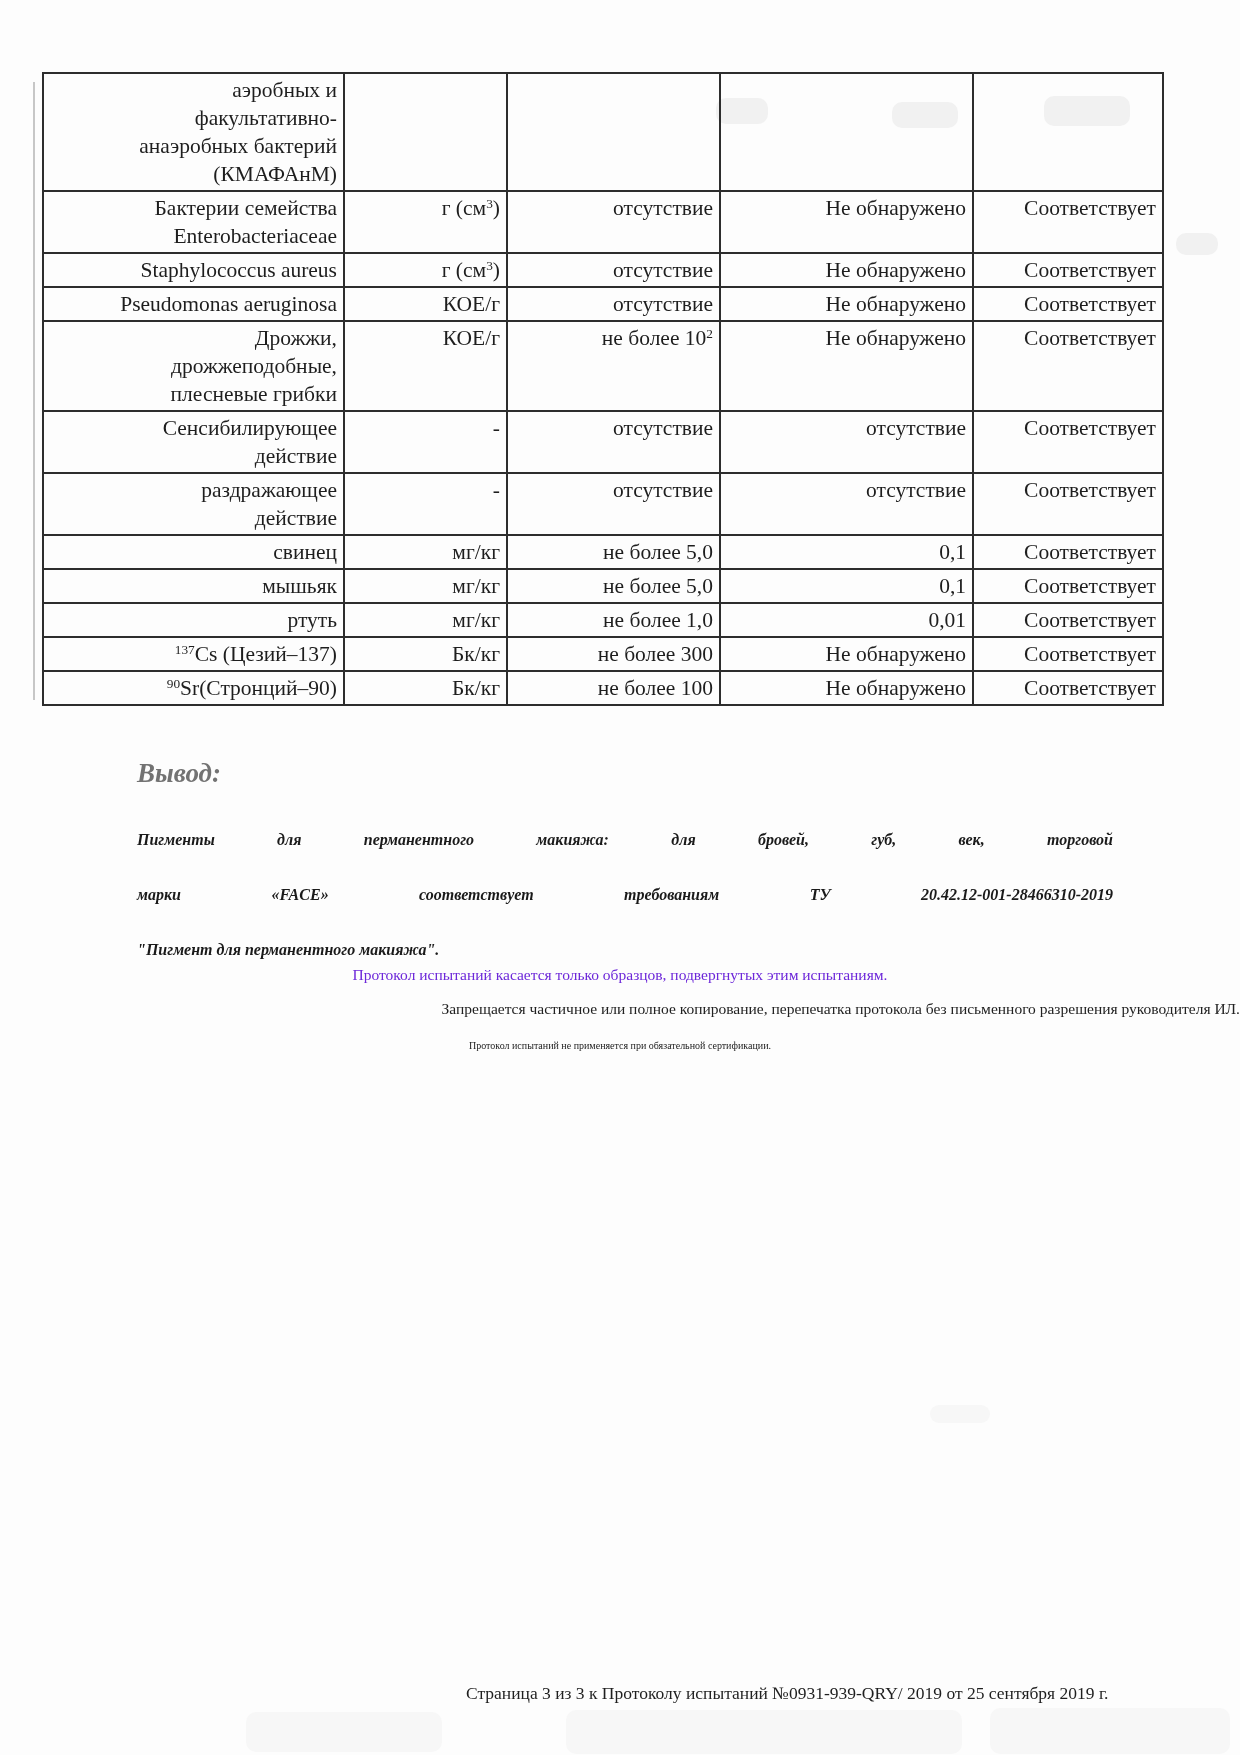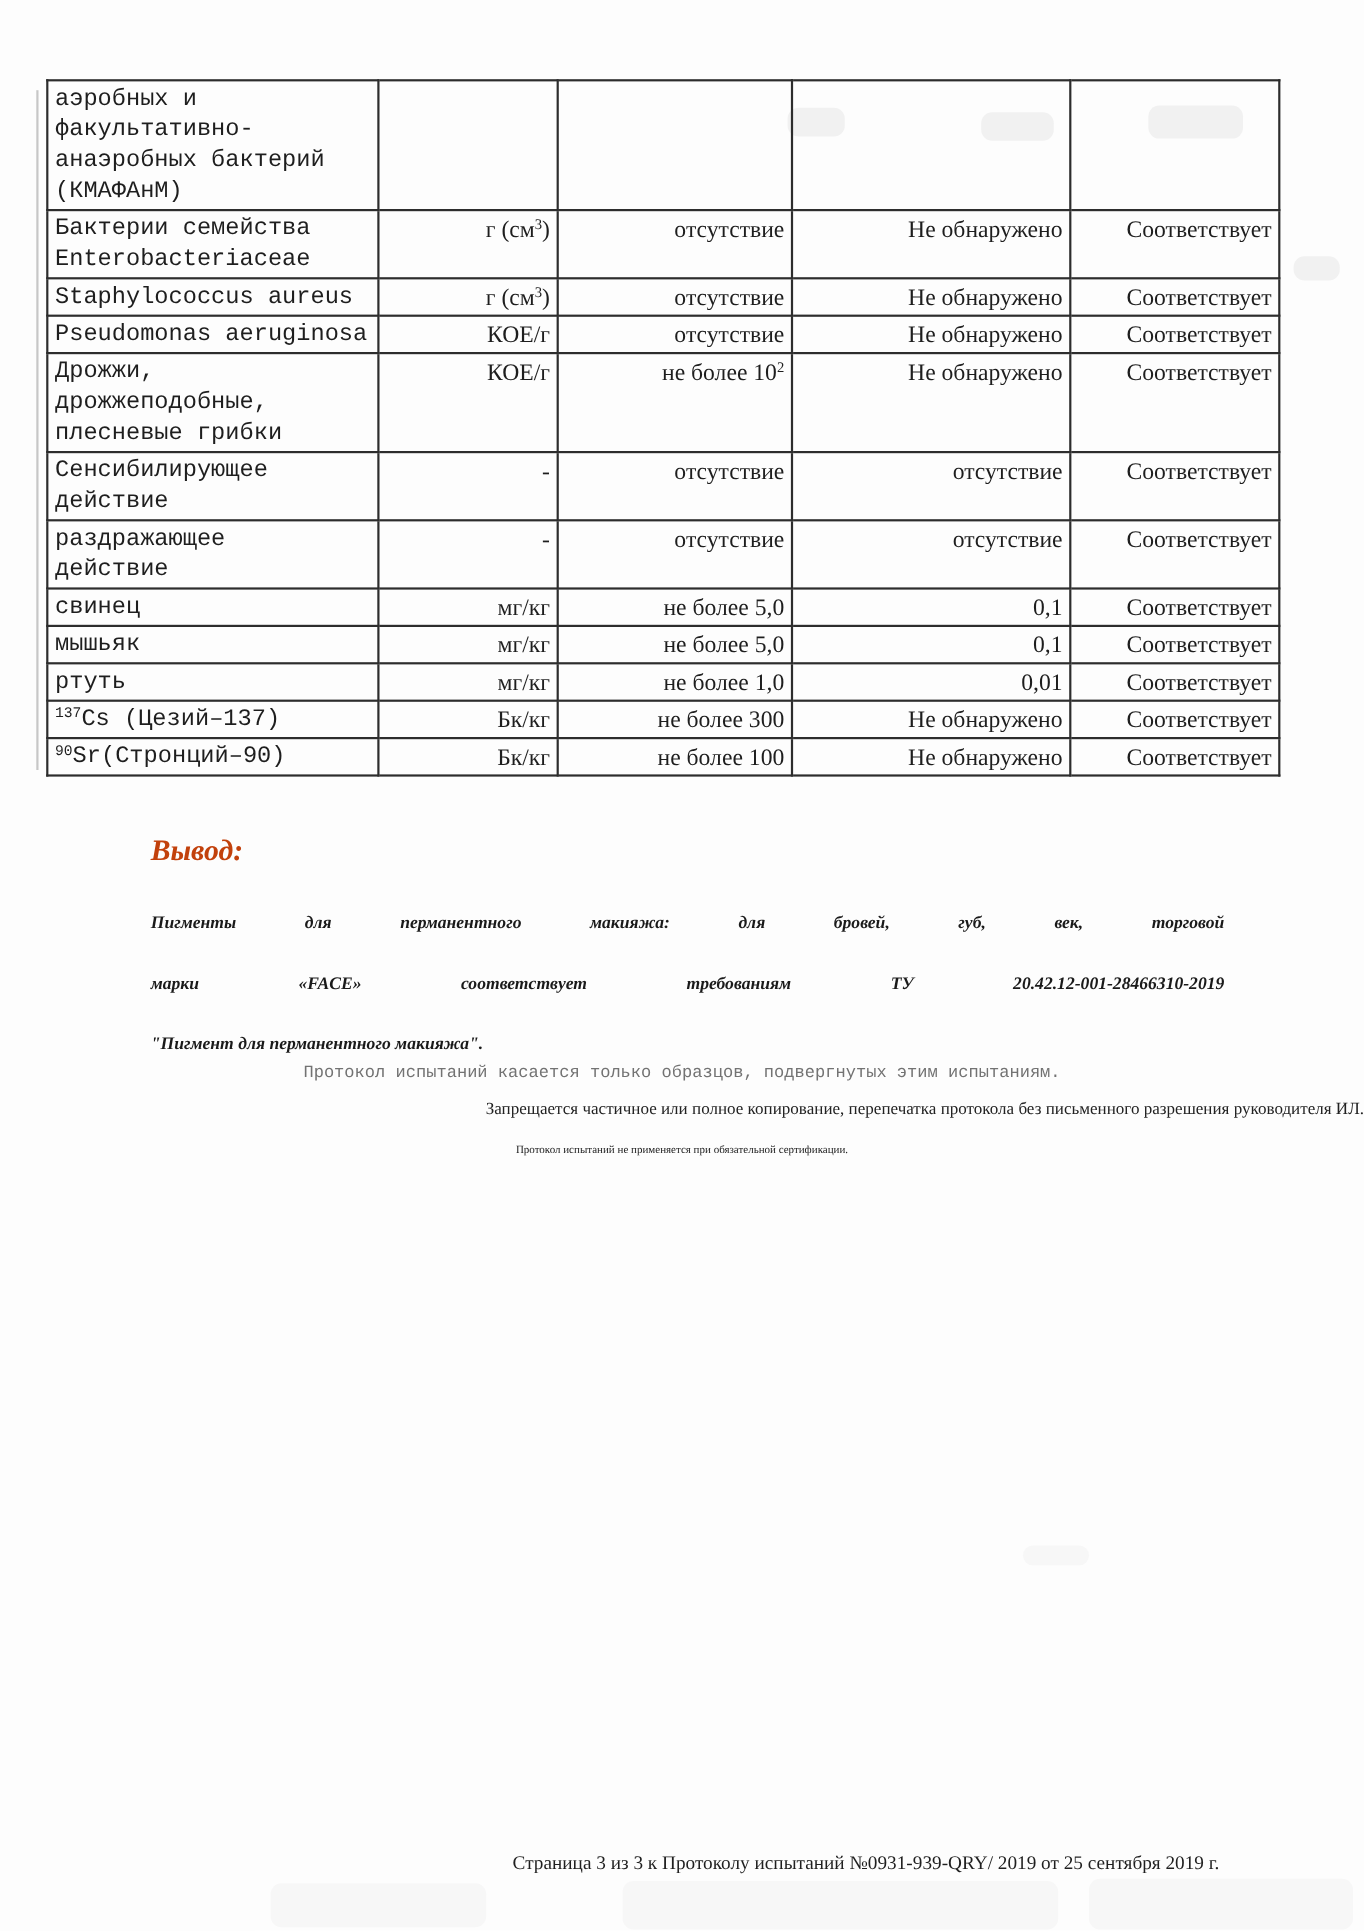"аэробных и" td.c-param { font-family: Liberation Mono, monospace -> none; text-align: left -> right }
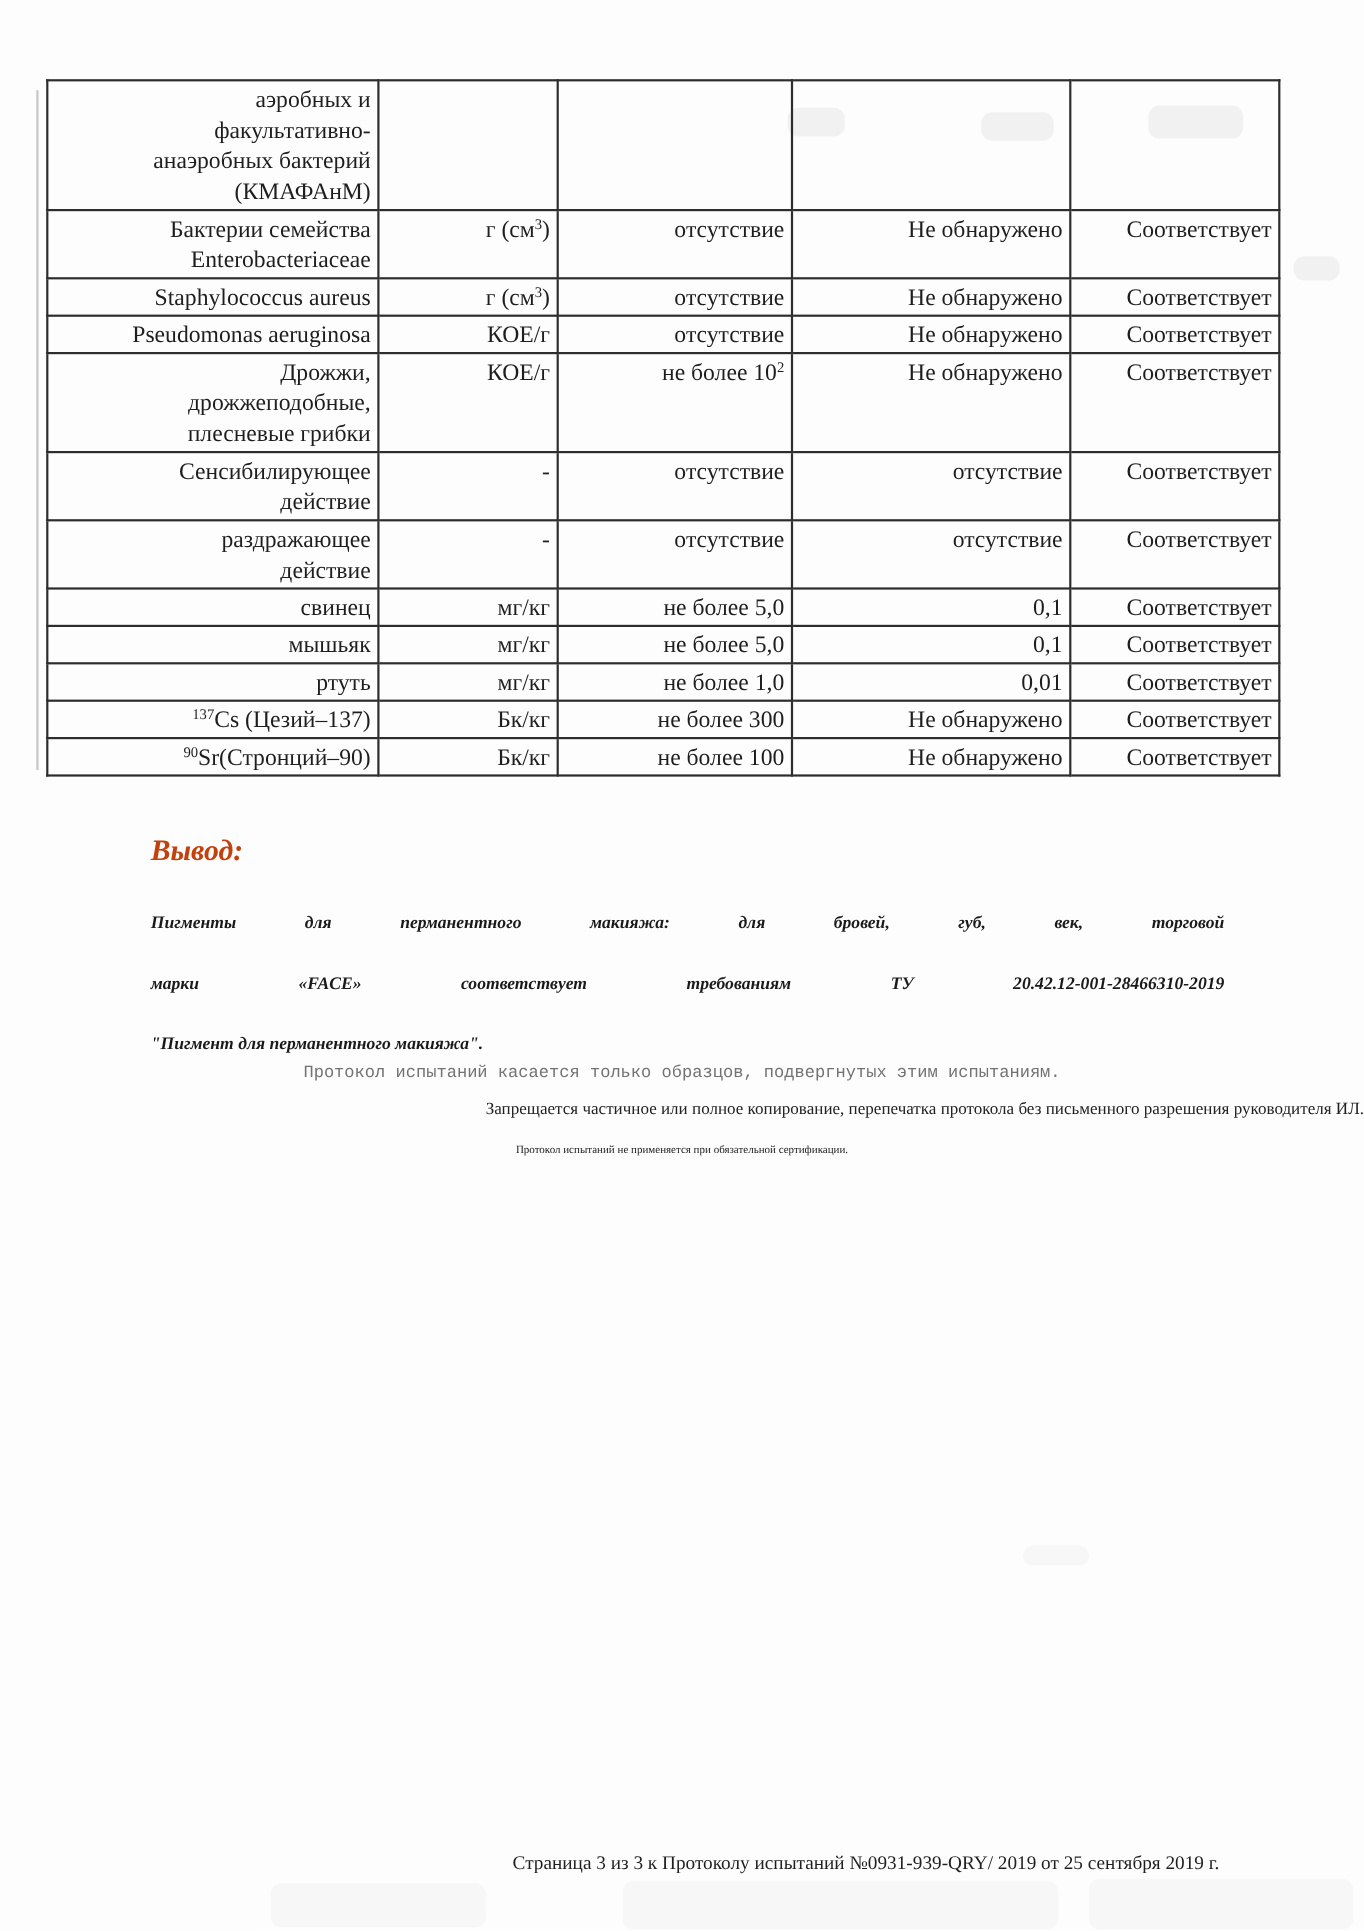"Вывод:" .conclusion h2 { color: #c2410c -> #737373 }
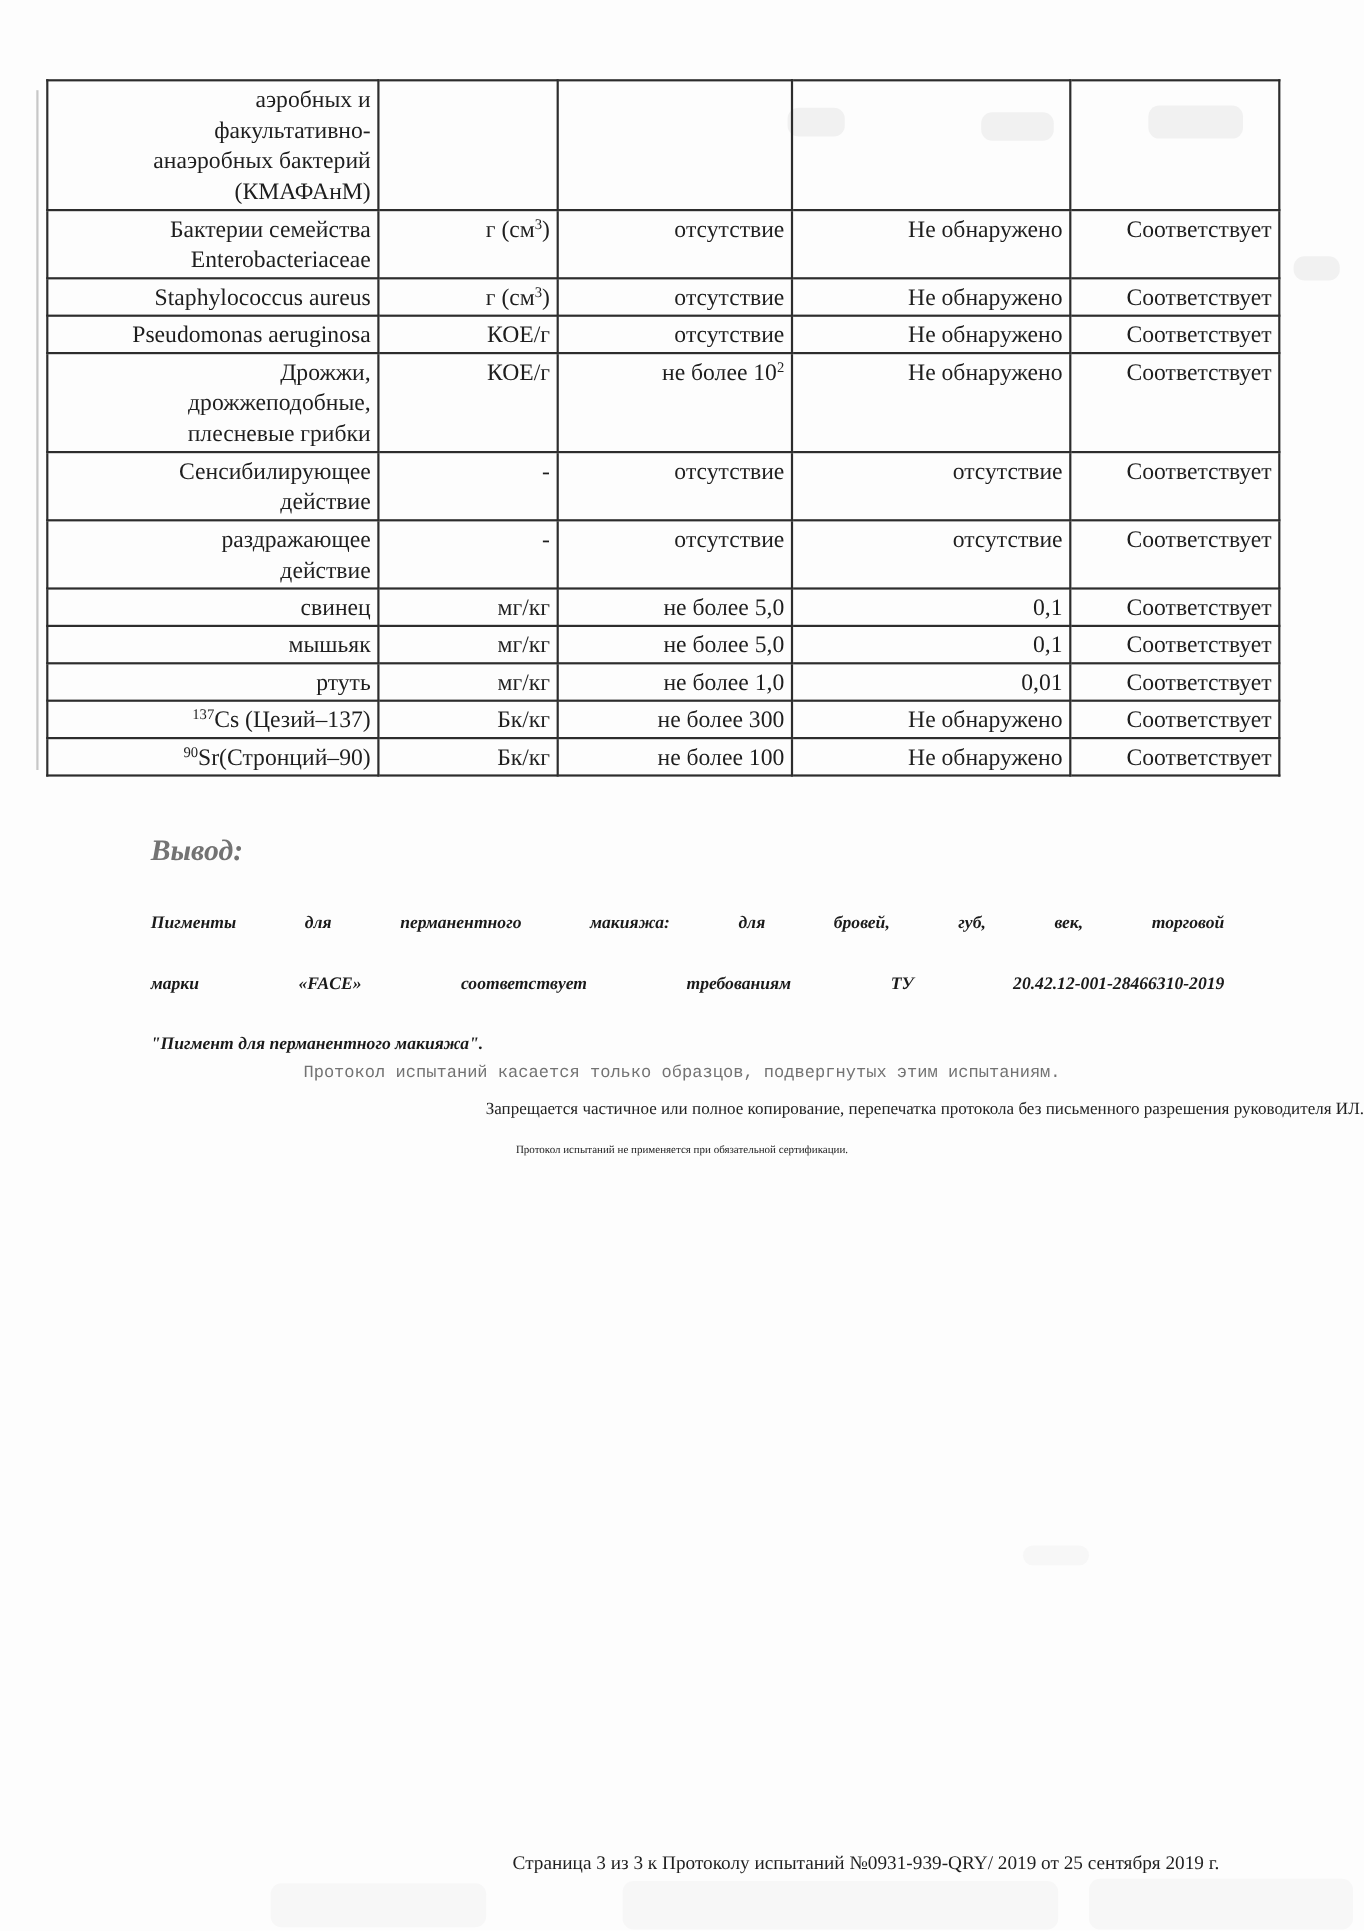"Протокол испытаний касается только" .disclaimers .d1 { color: #737373 -> #6d28d9; font-family: Liberation Mono, monospace -> none }
